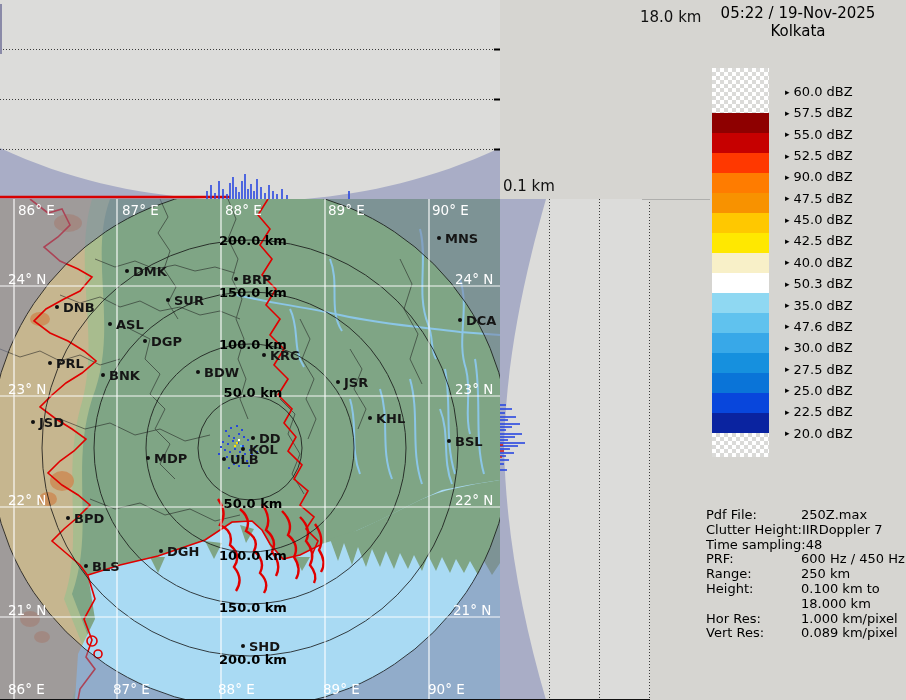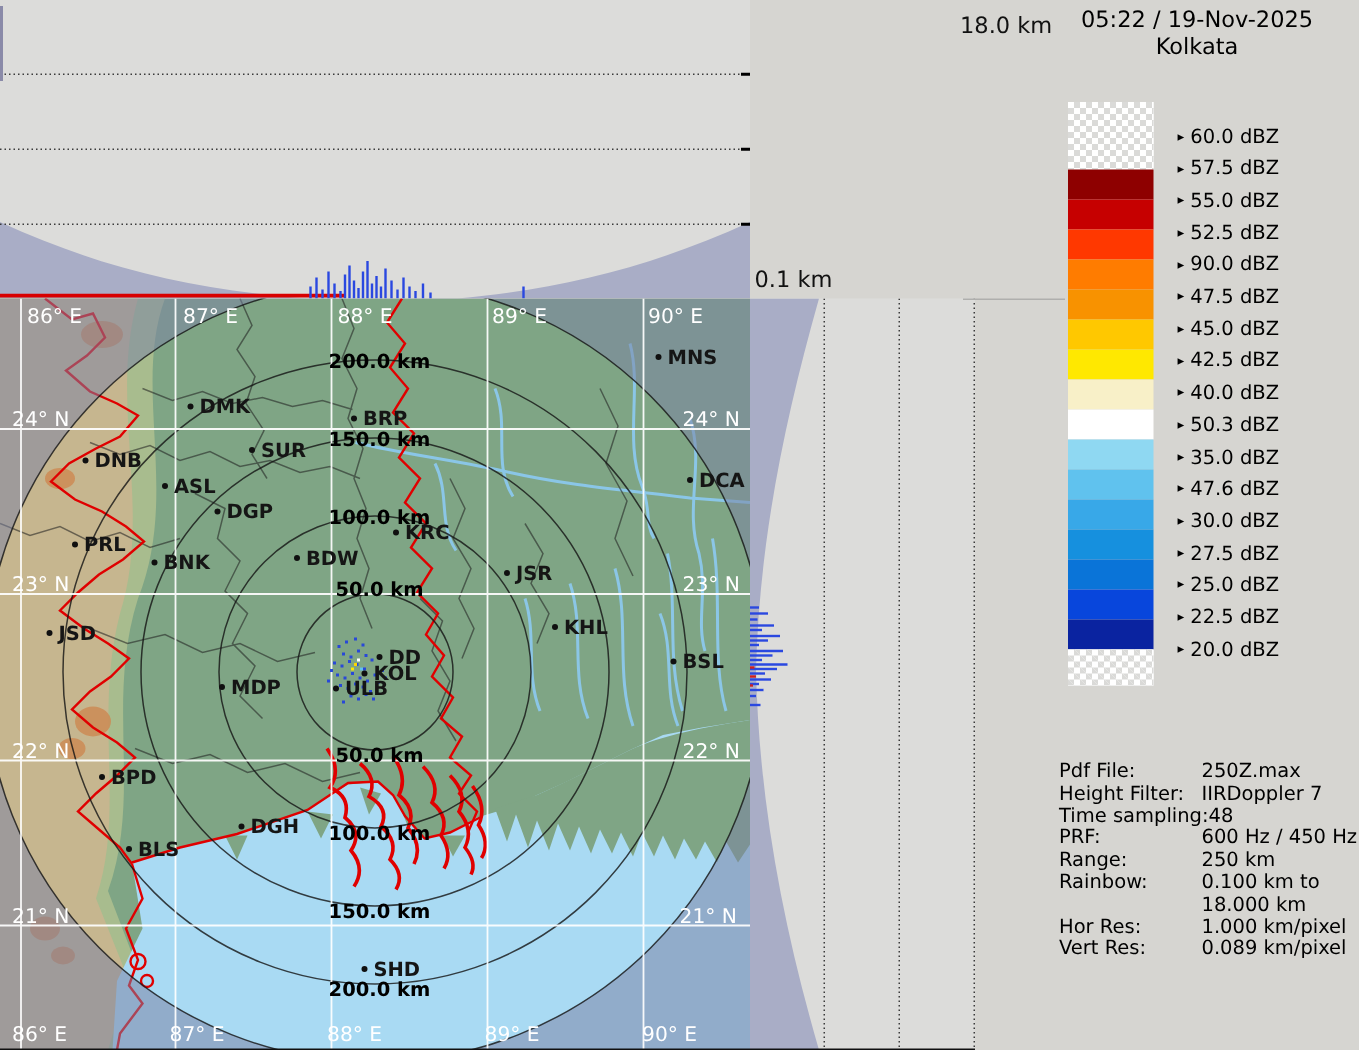"Height Filter:" div.md-label { text: Height Filter -> Clutter Height }
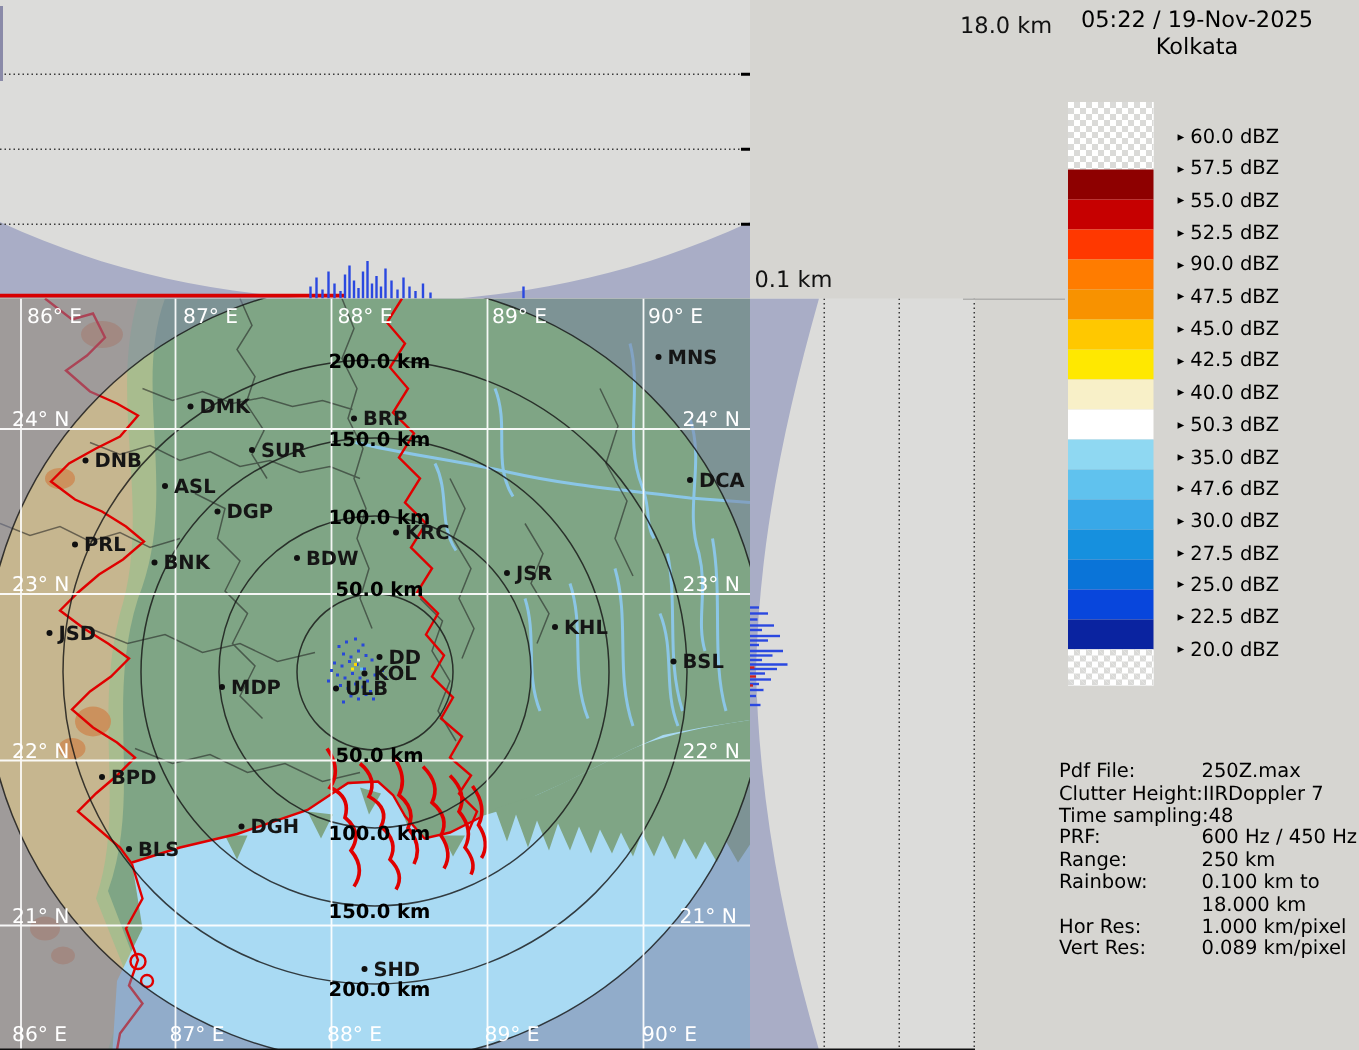"Rainbow:" div.md-label { text: Rainbow -> Height }
